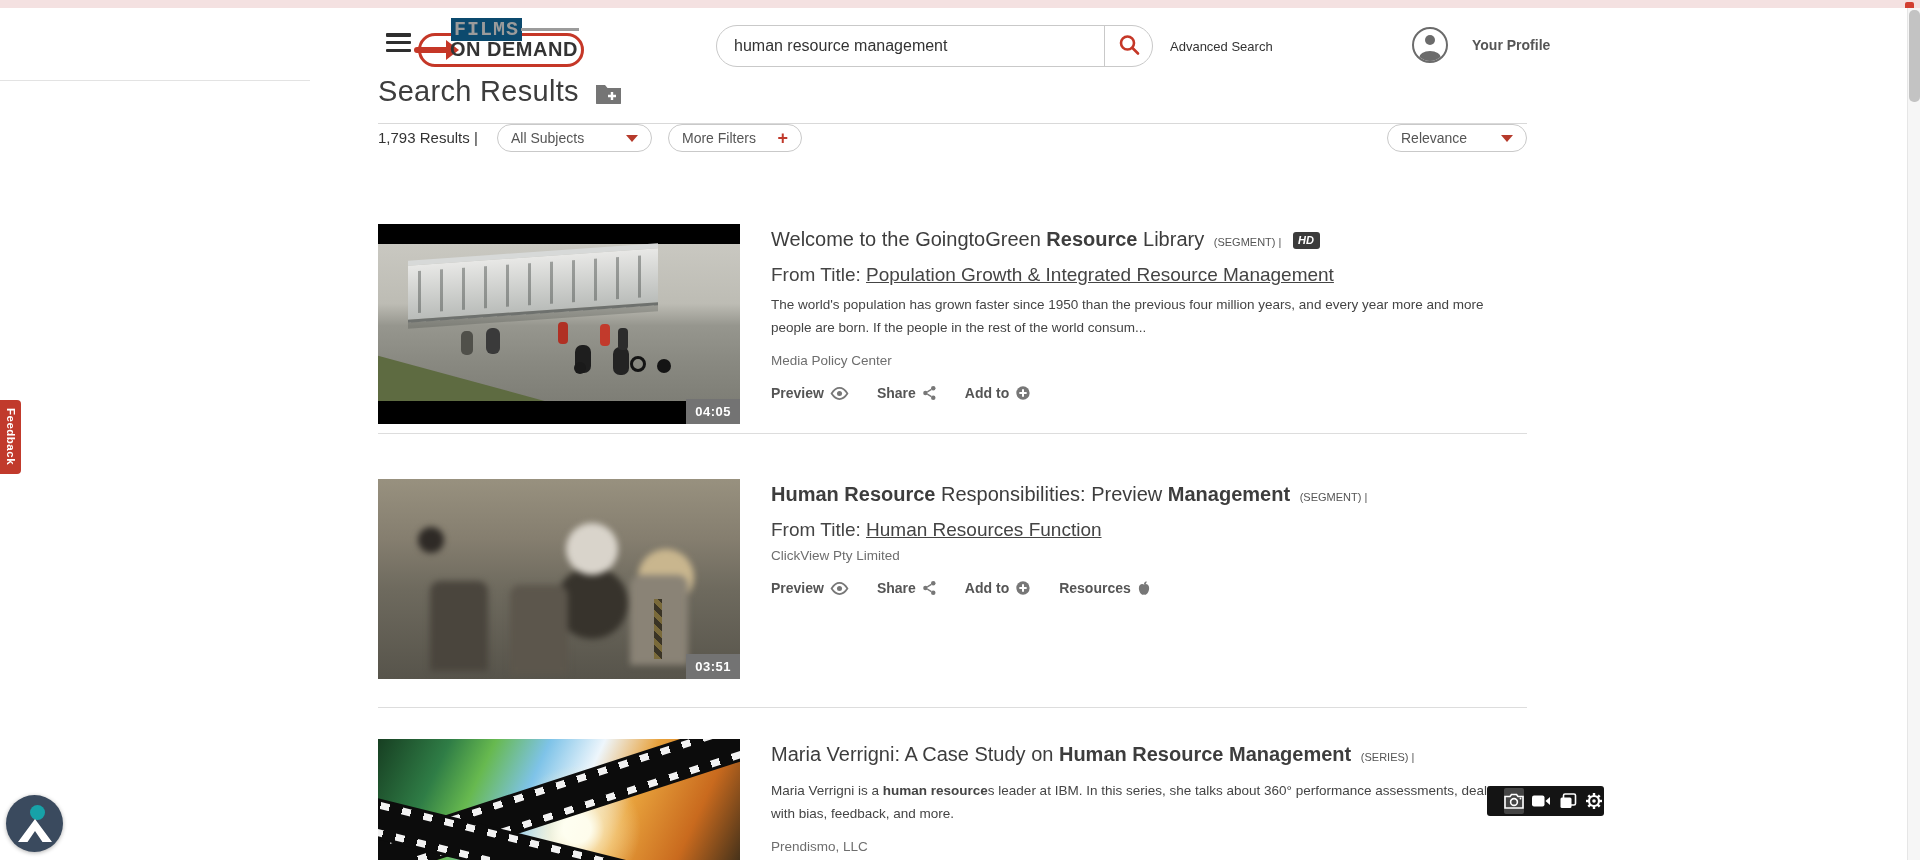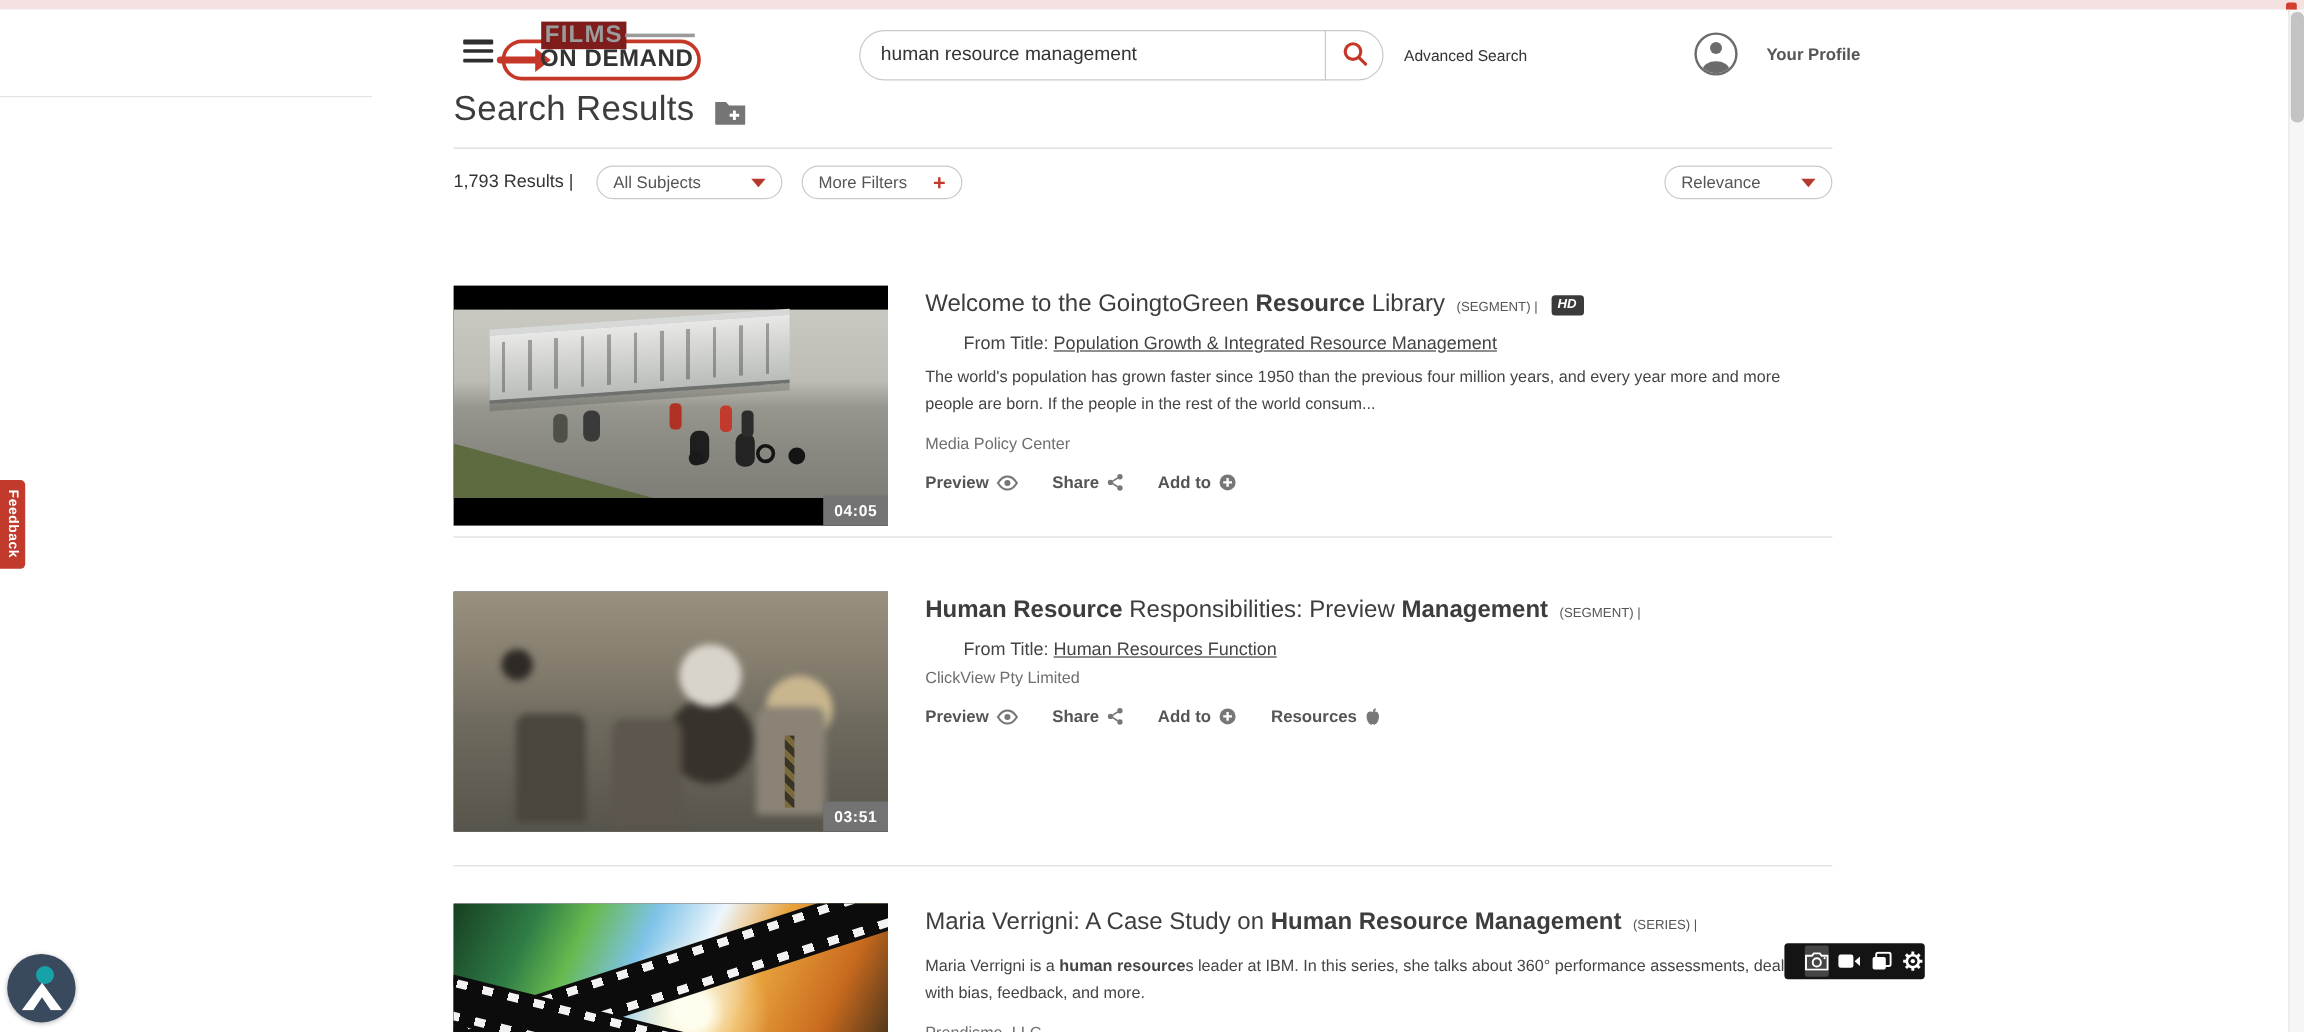"FILMS" .logo-films { background: #7f1d1d -> #0c4a6e; font-family: none -> Liberation Mono, monospace }
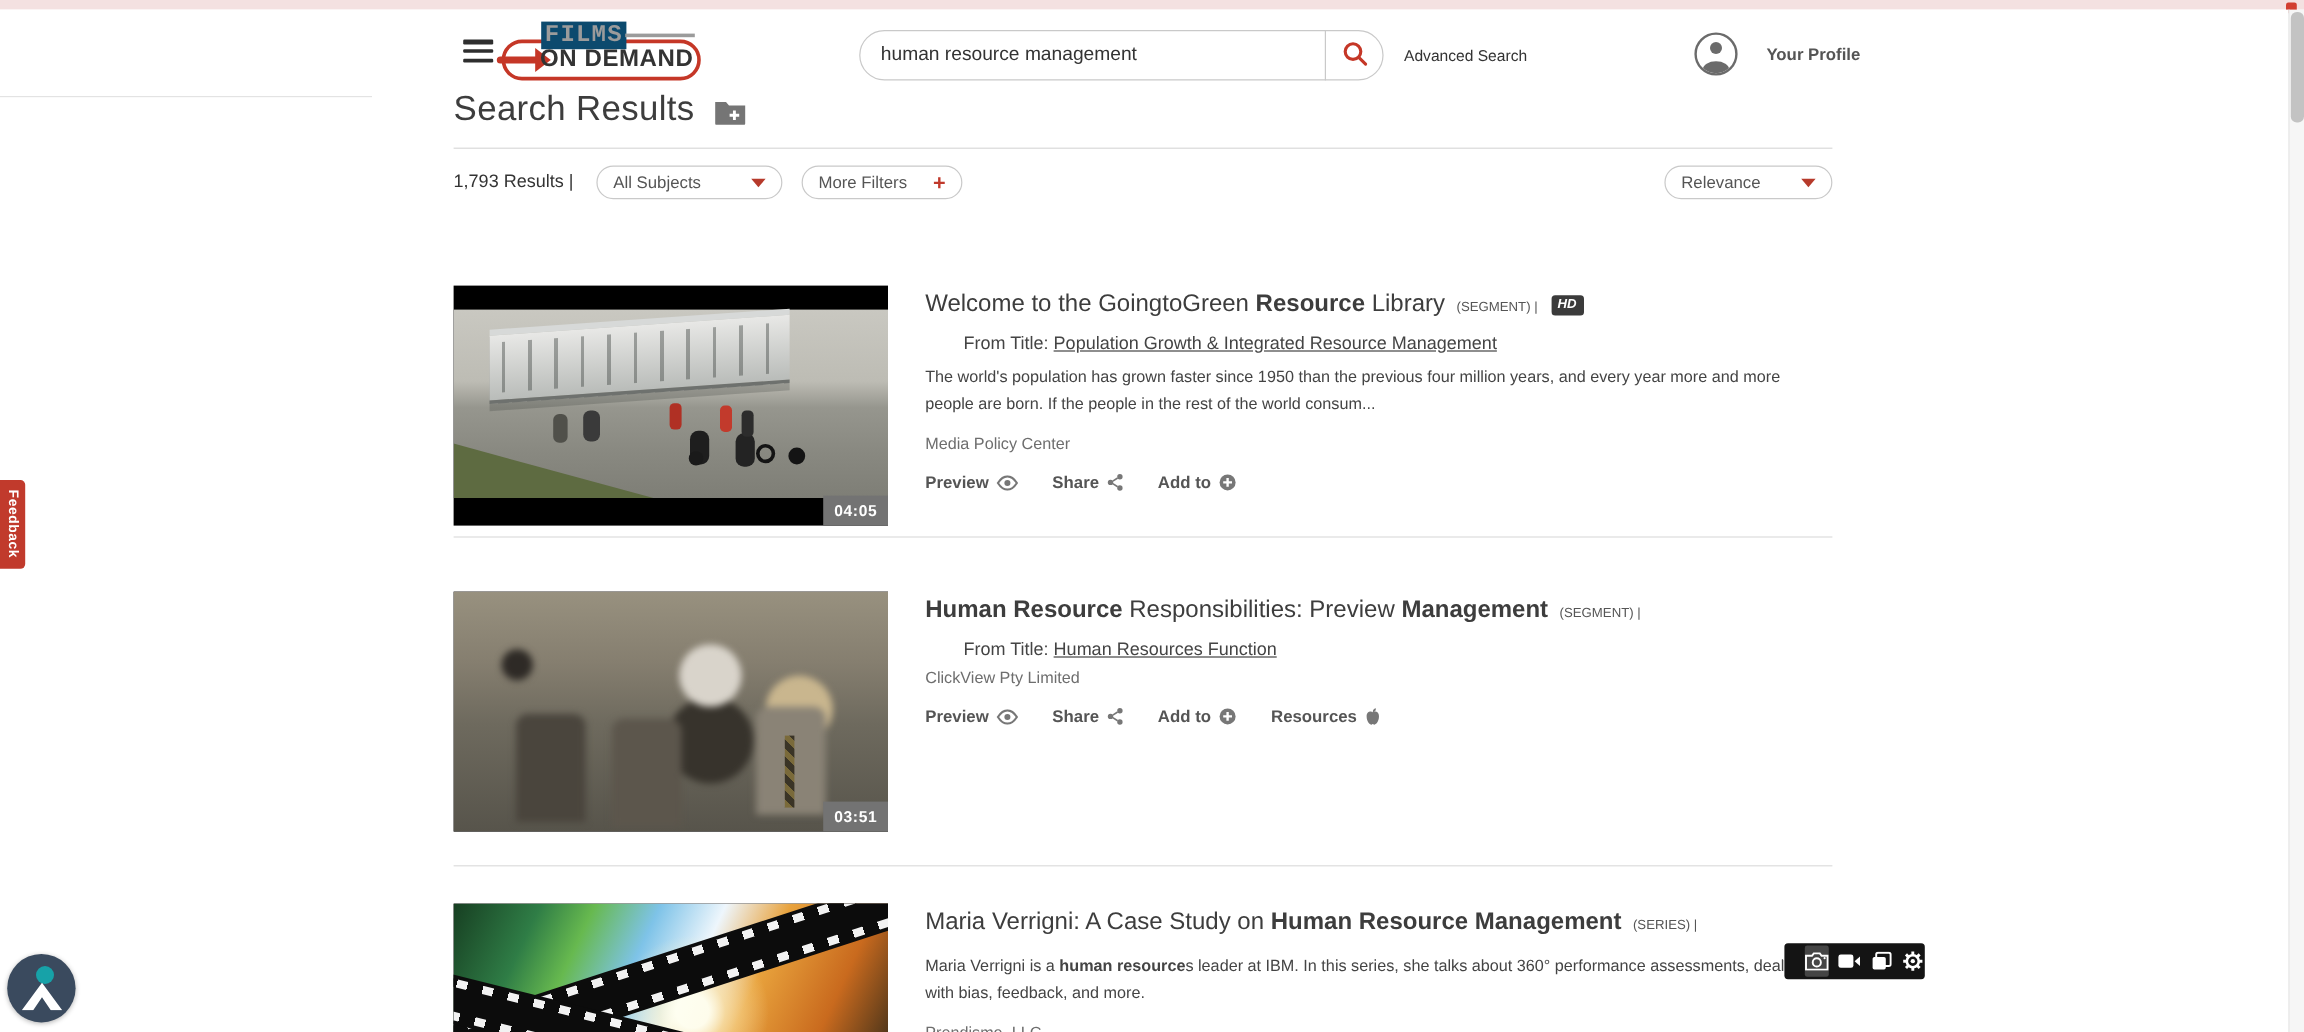"1,793 Results |" .filter-row { margin-top: 14px -> 0 }
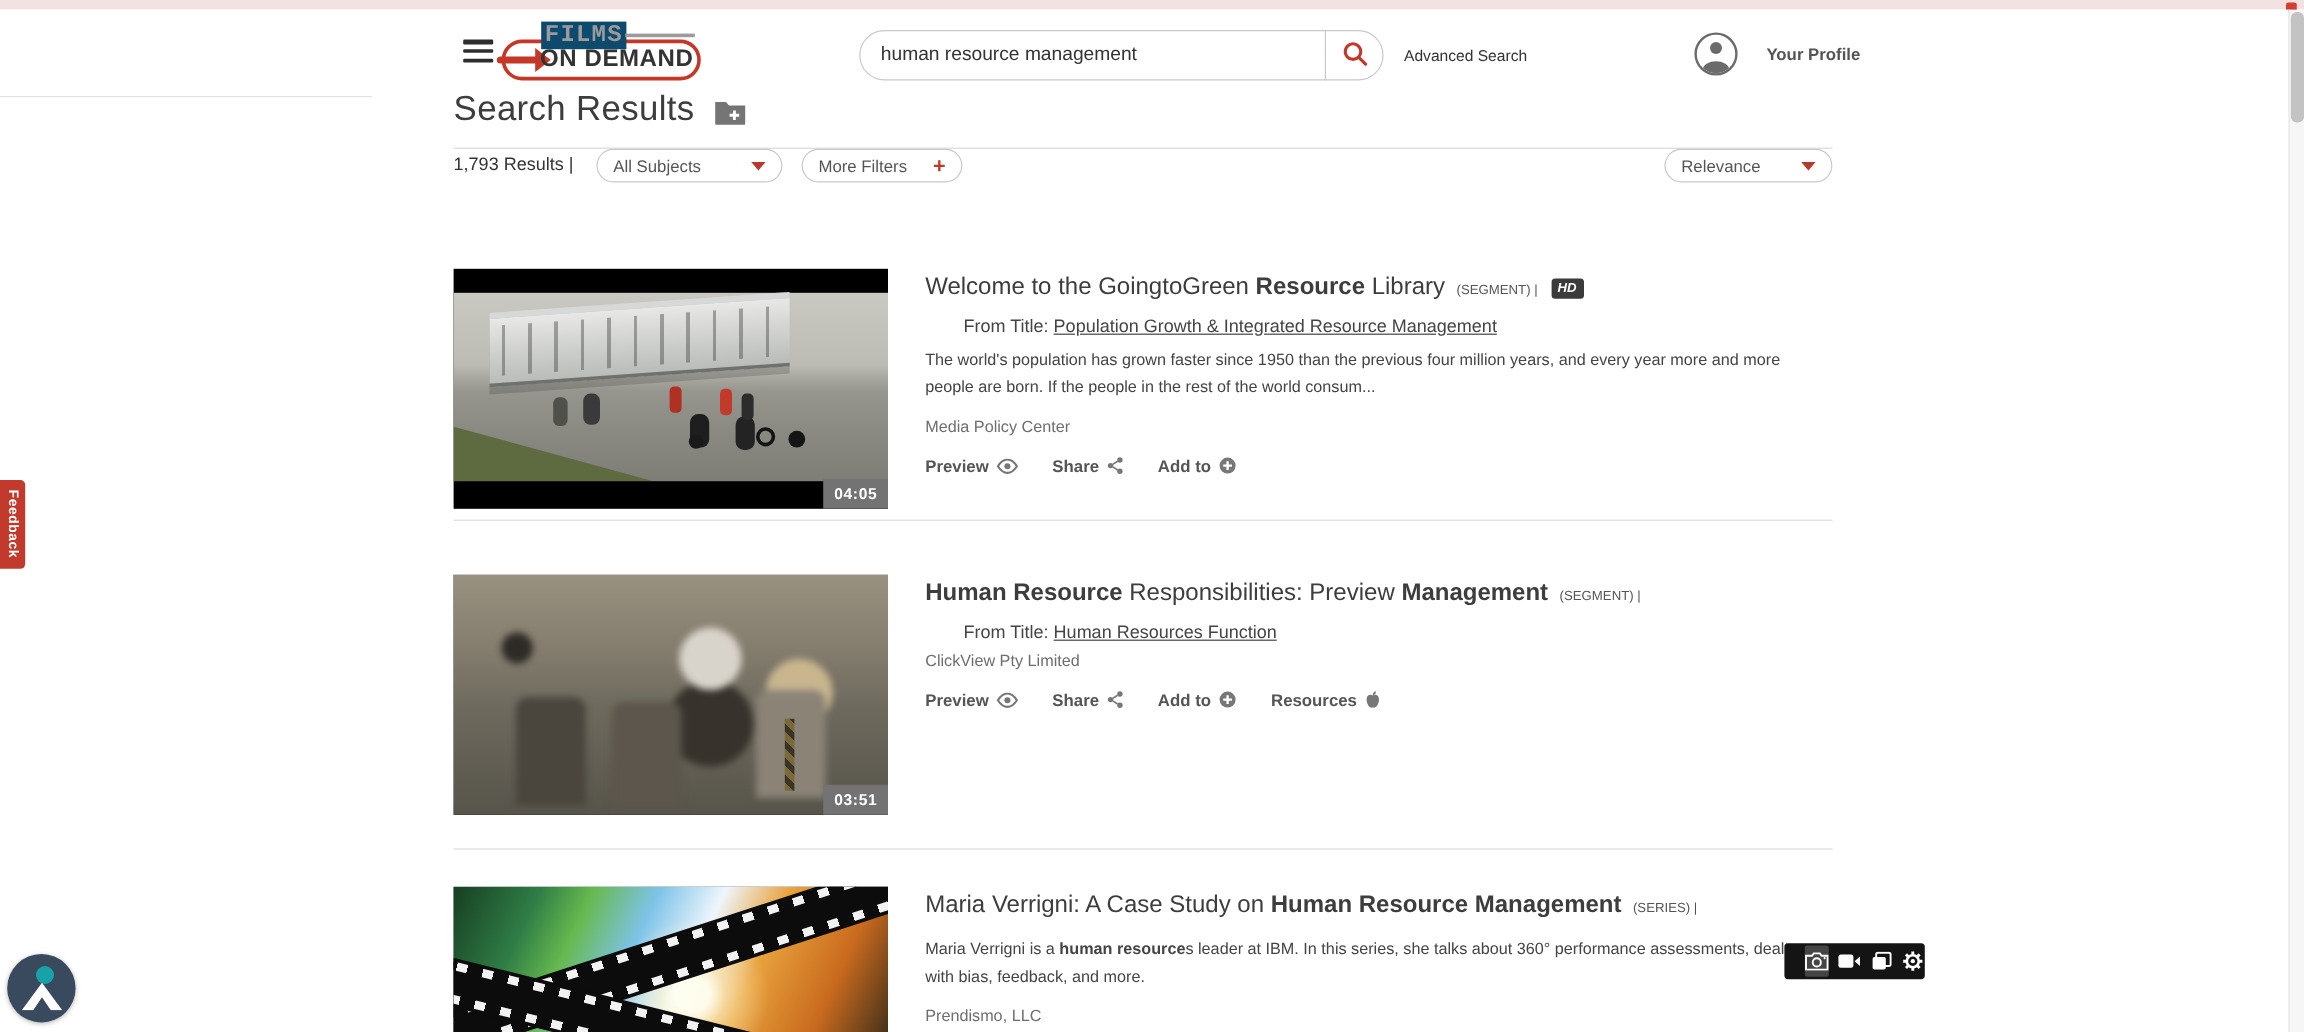"From Title: Population Growth &" .r-from { font-size: 15px -> 19px; margin-left: 32px -> none }
